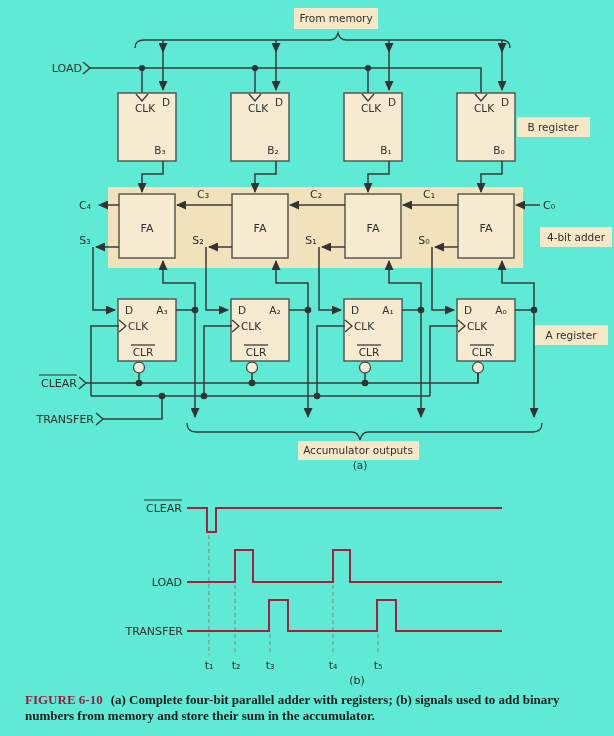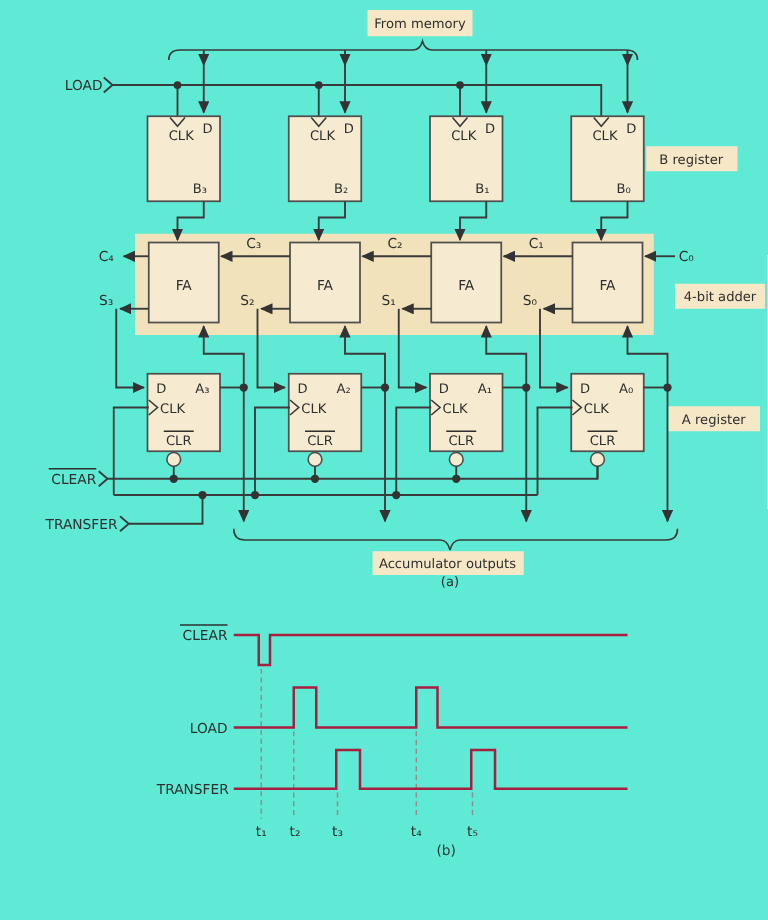"FIGURE 6-10 (a) Complete four-bit" div.caption { html: none -> <div><span>FIGURE 6-10</span><span>(a) Complete four-bit parallel adder with registers; (b) signals used to add binary numbers from memory and store their sum in the accumulator.</span></div> }
